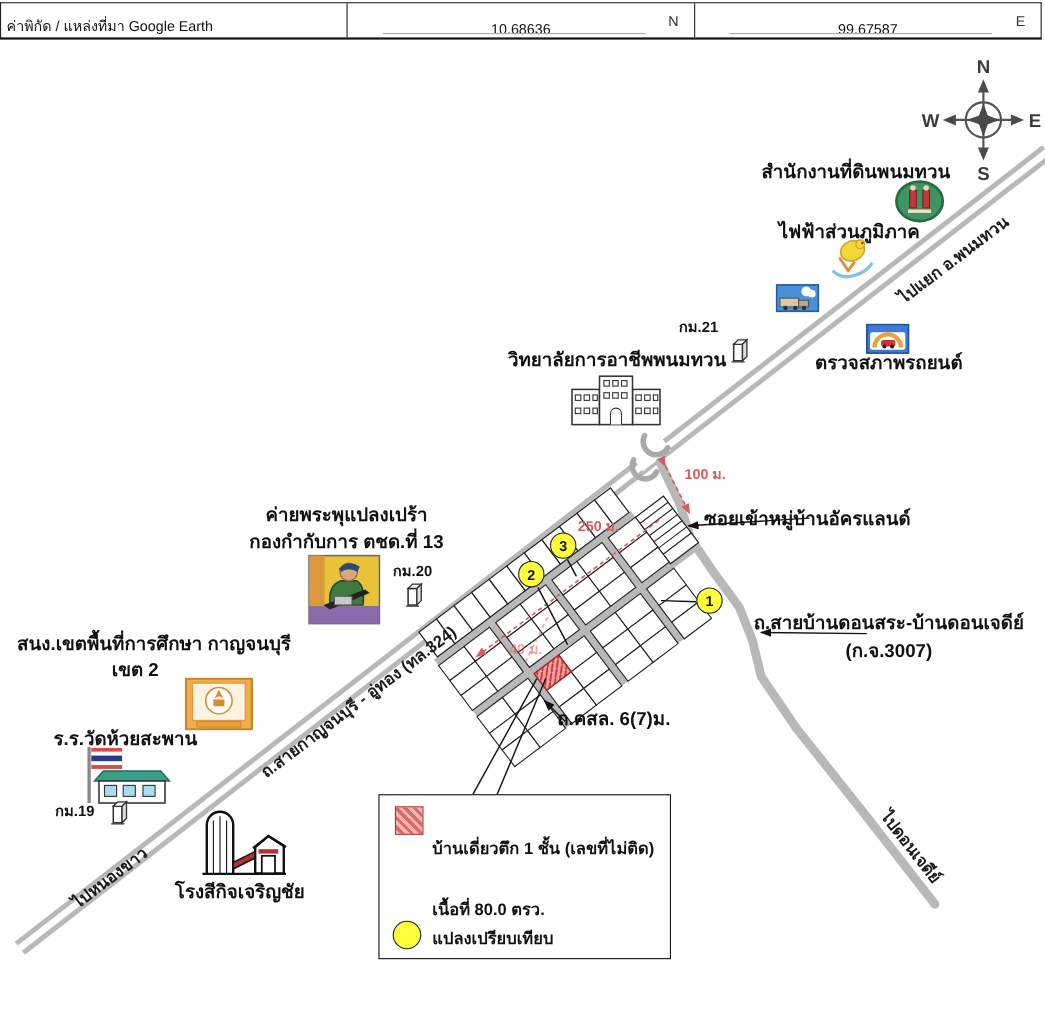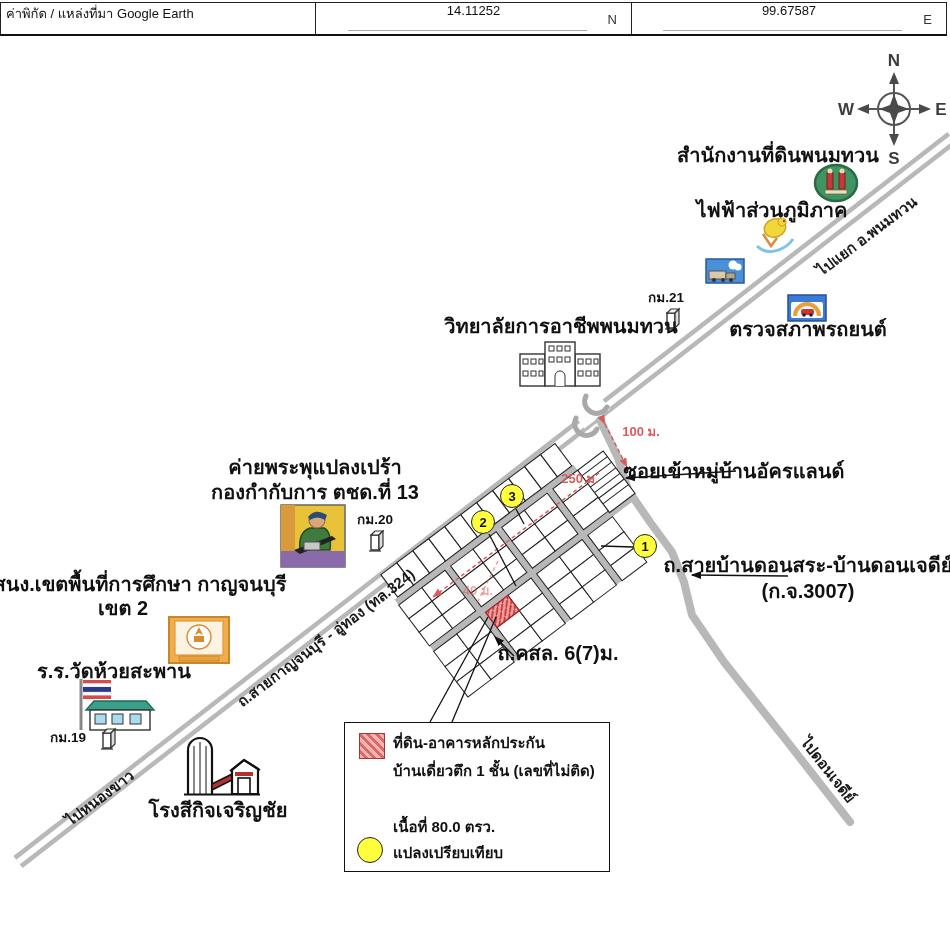"ค่าพิกัด / แหล่งที่มา Google Earth" .cell { align-items: flex-start -> flex-end }
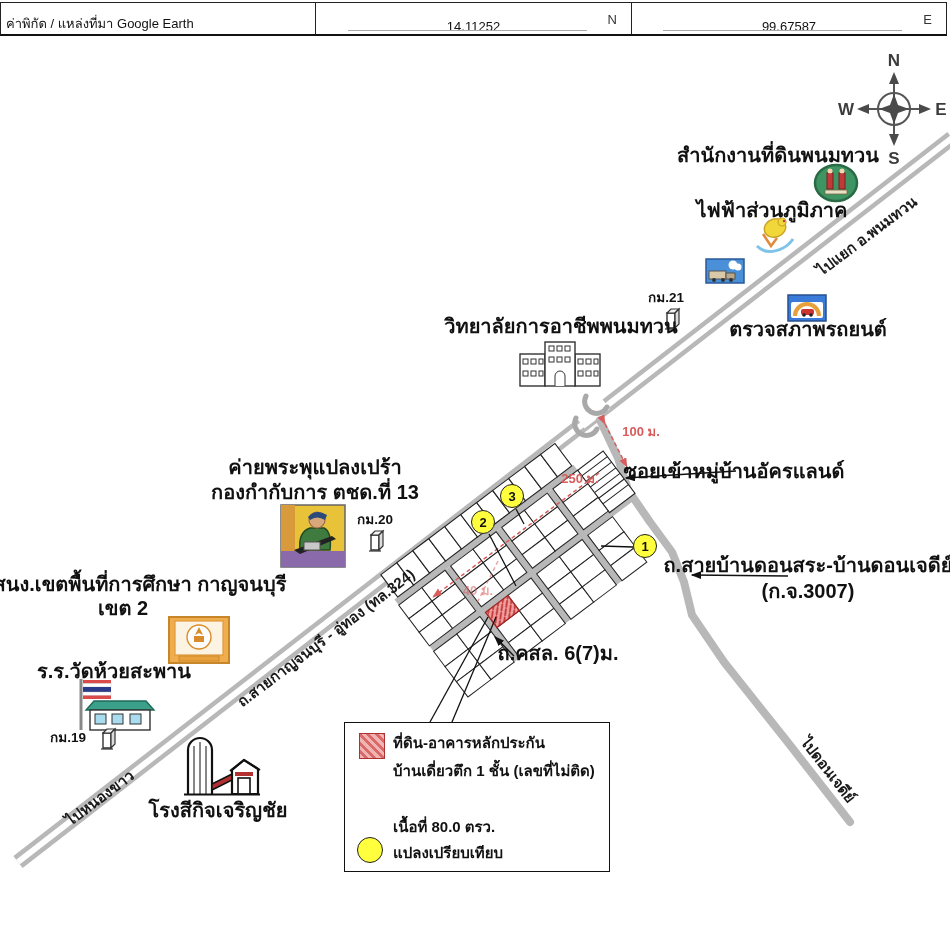"14.11252" span { text: 14.11252 -> 10.68636 }
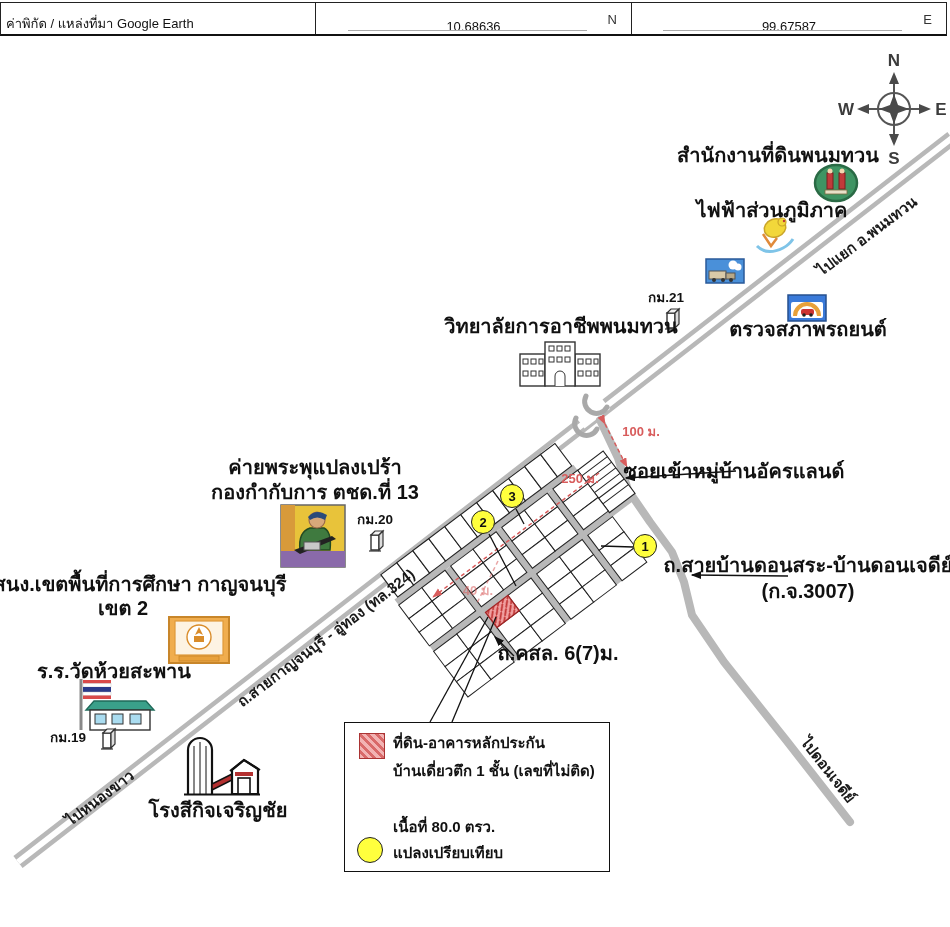"สำนักงานที่ดินพนมทวน" .lbl { font-size: 20px -> 17px }
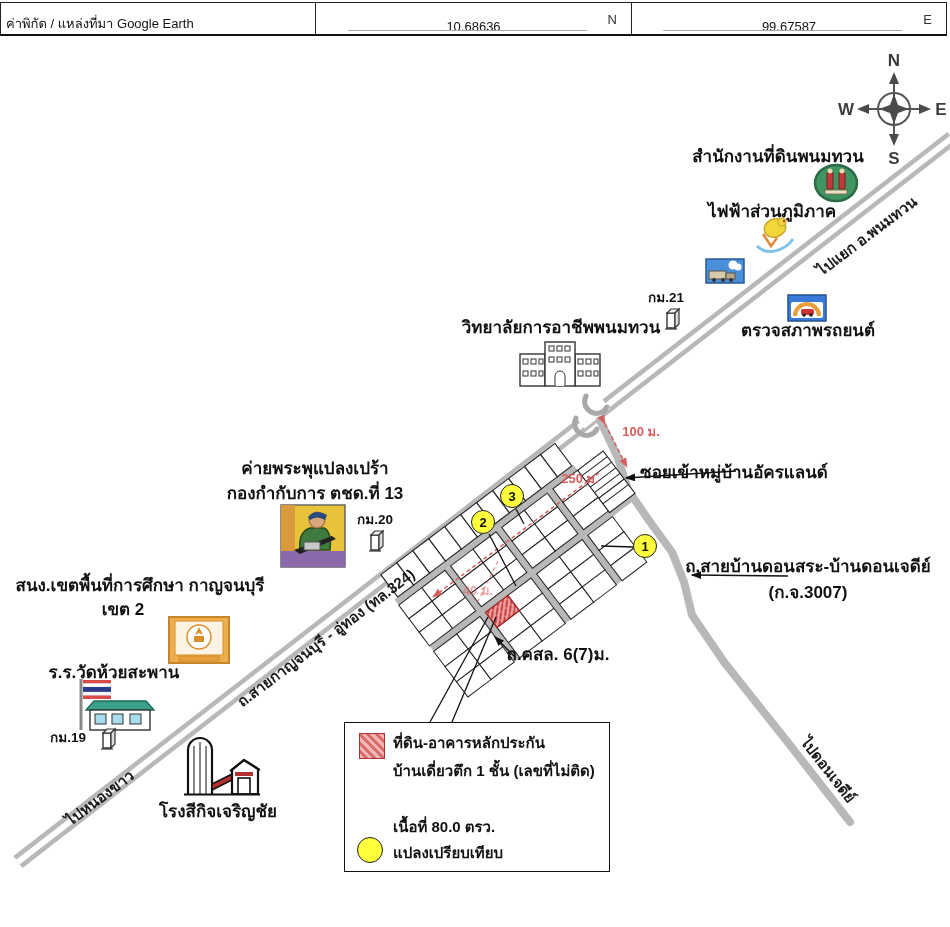"กม.21" div.lbl { left: 666px -> 635px }
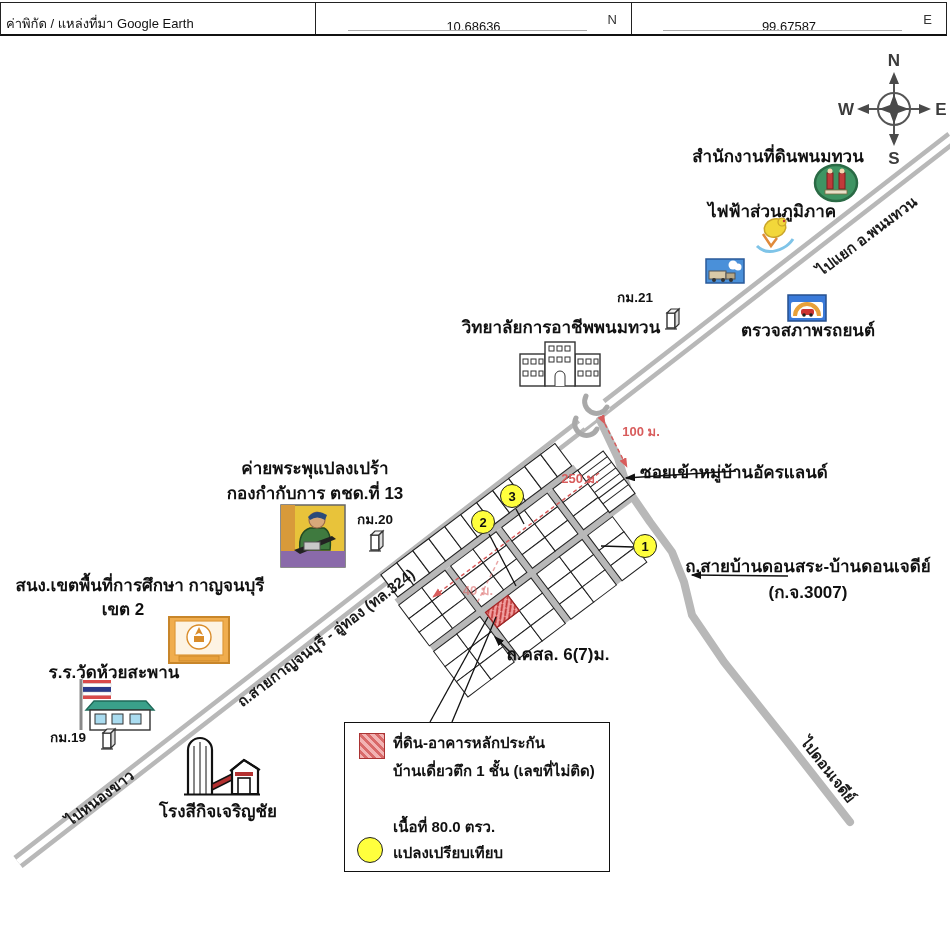"250 ม." div.lbl { left: 580px -> 544px }
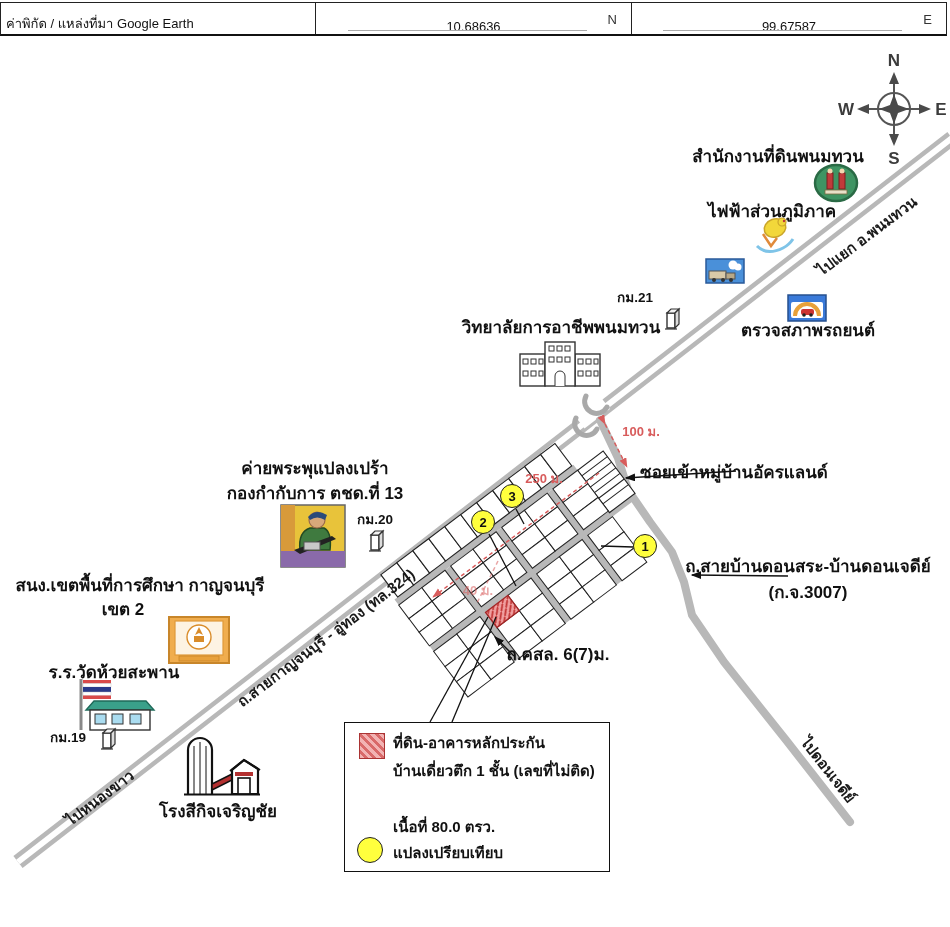"ที่ดิน-อาคารหลักประกัน" div.txt { html: <div>ที่ดิน-อาคารหลักประกัน</div> -> none }
